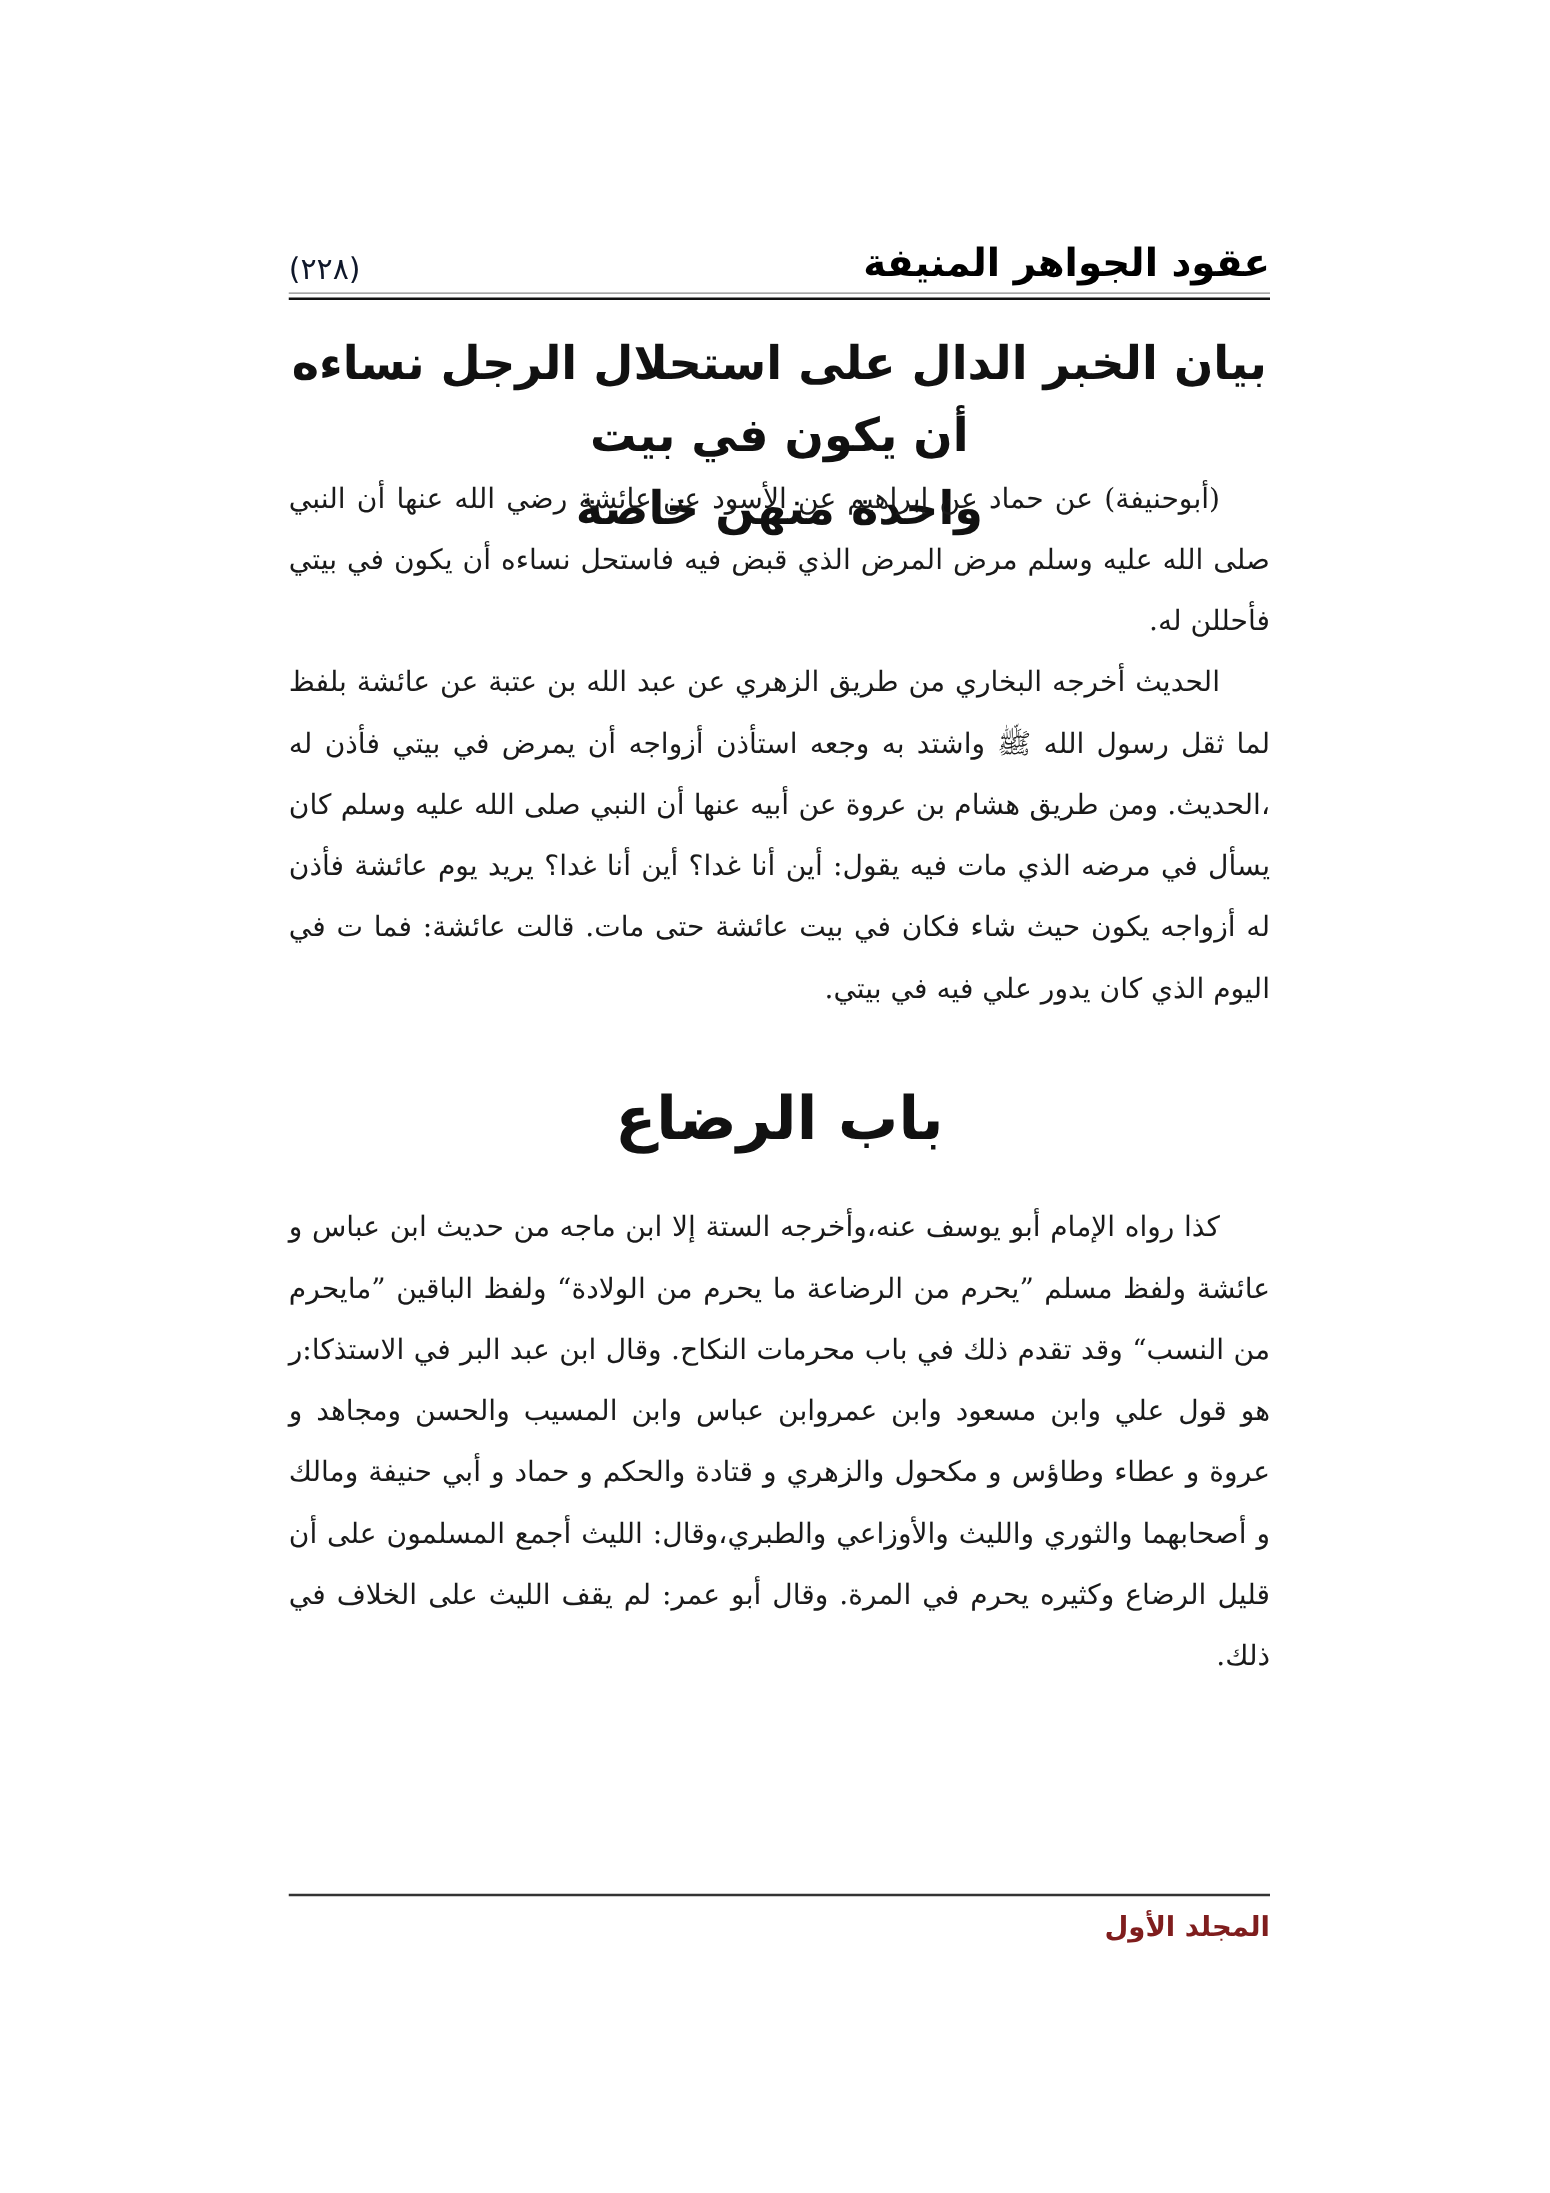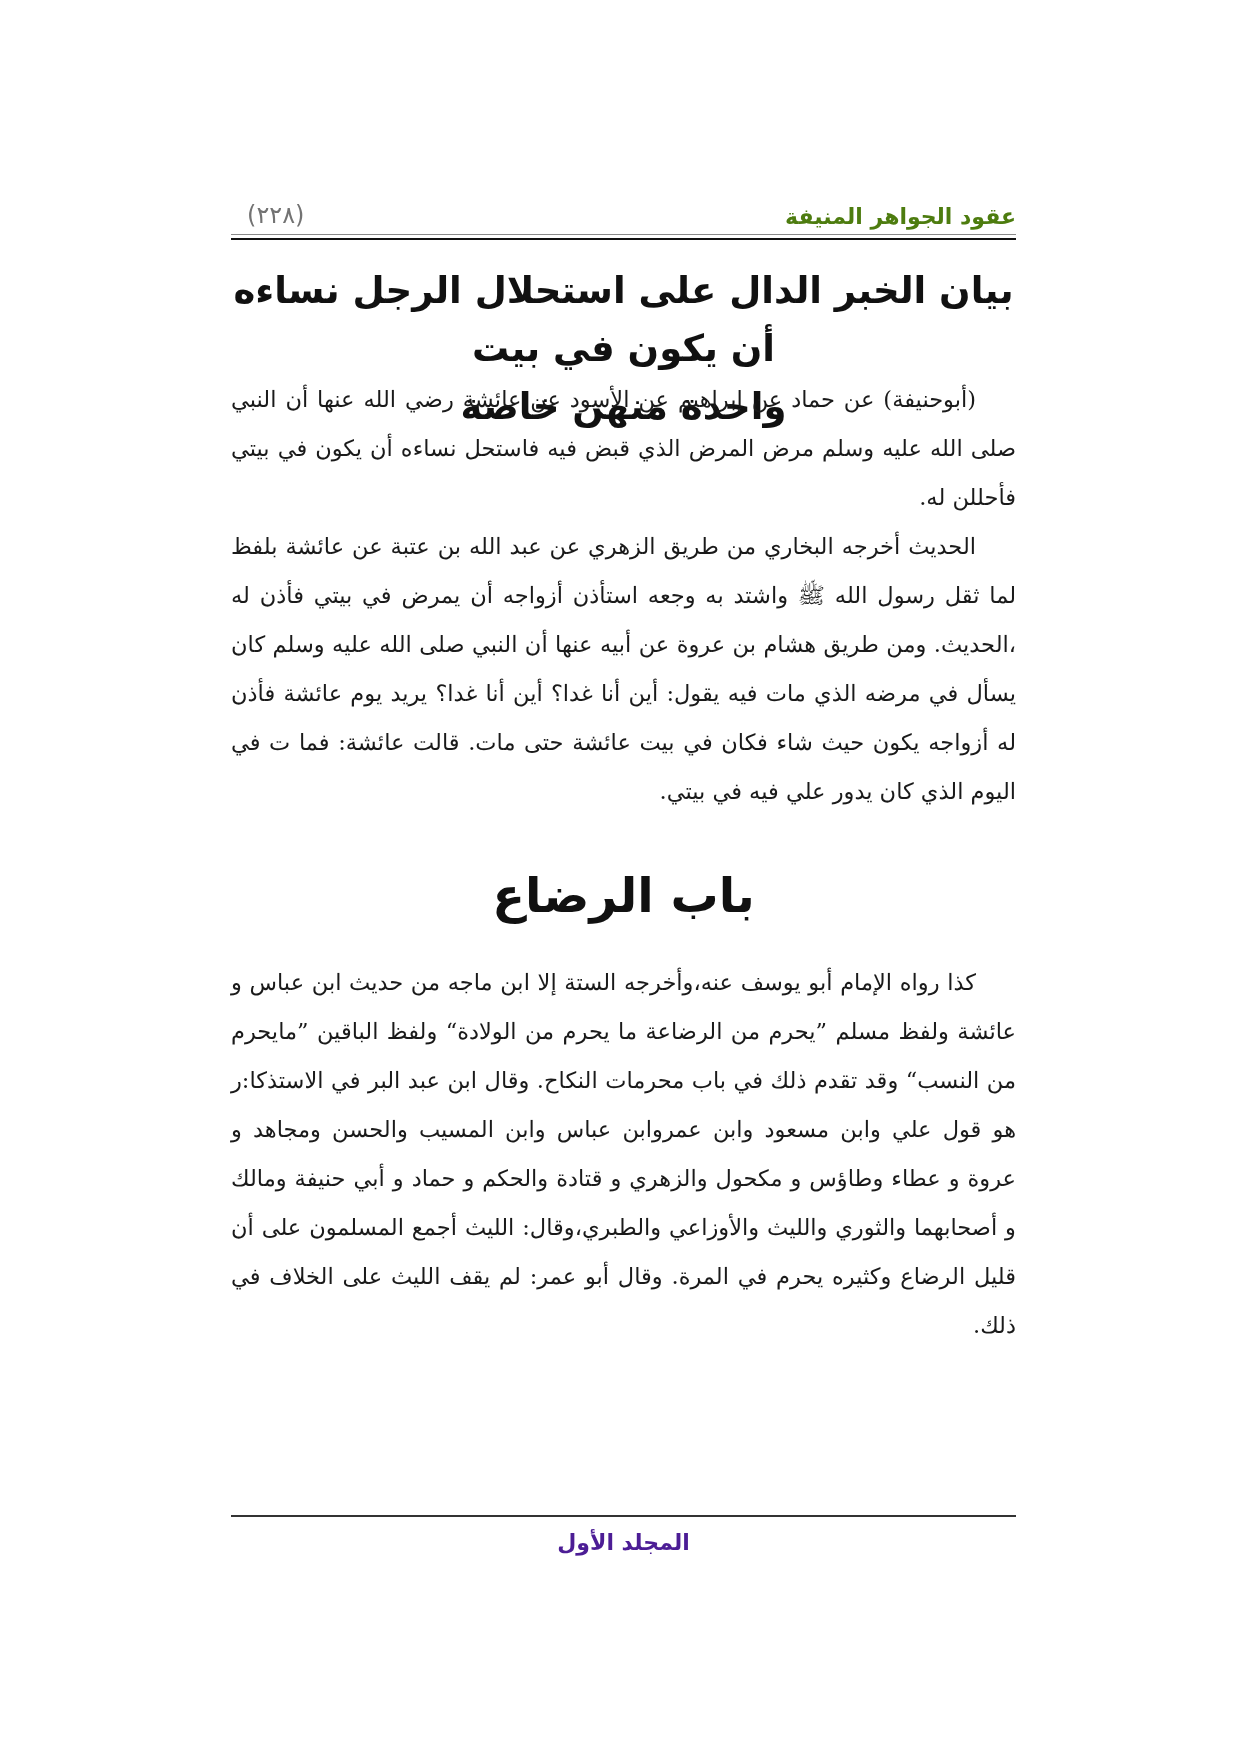"(٢٢٨)" .header-page { color: #737373 -> #0f172a; margin-left: 16px -> none }
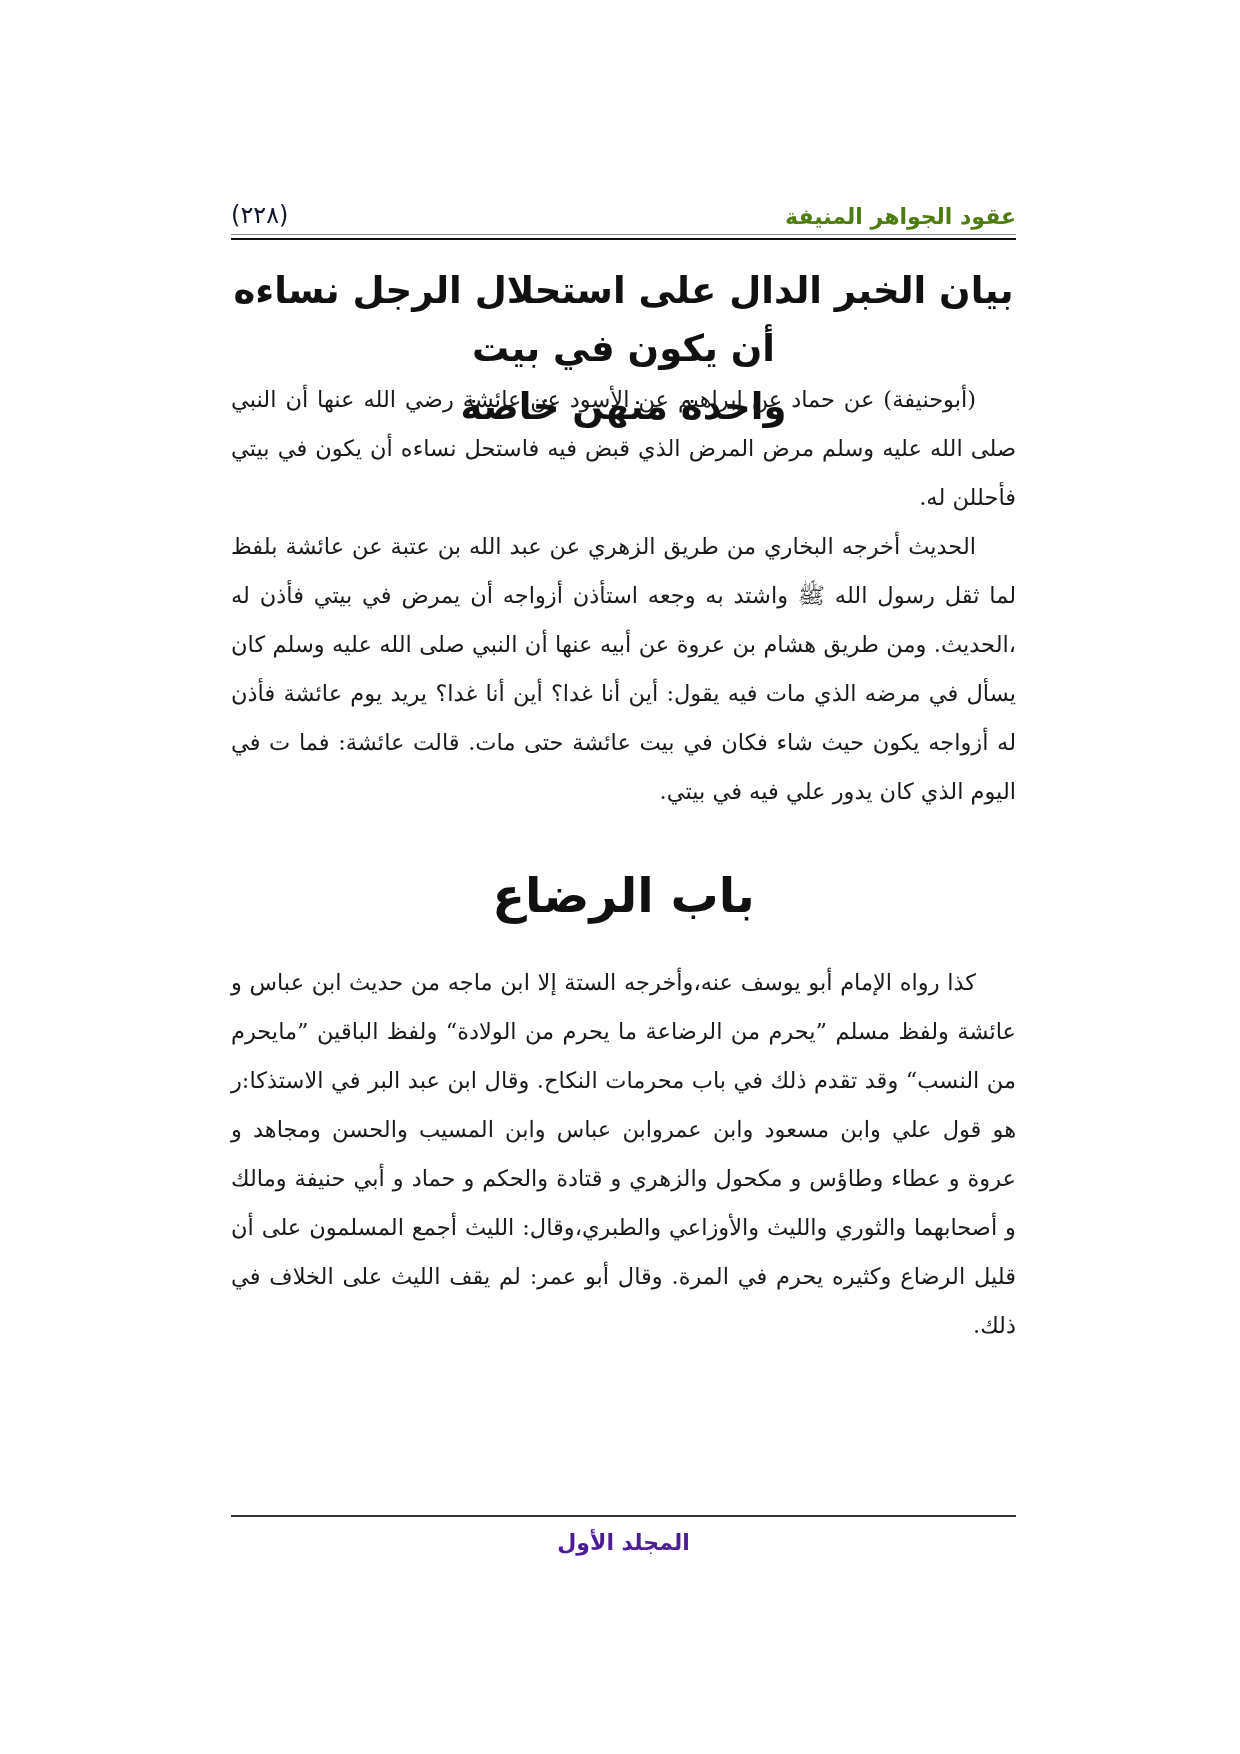"عقود الجواهر المنيفة" .header-title { color: #4d7c0f -> #000000; font-size: 22px -> 31px }
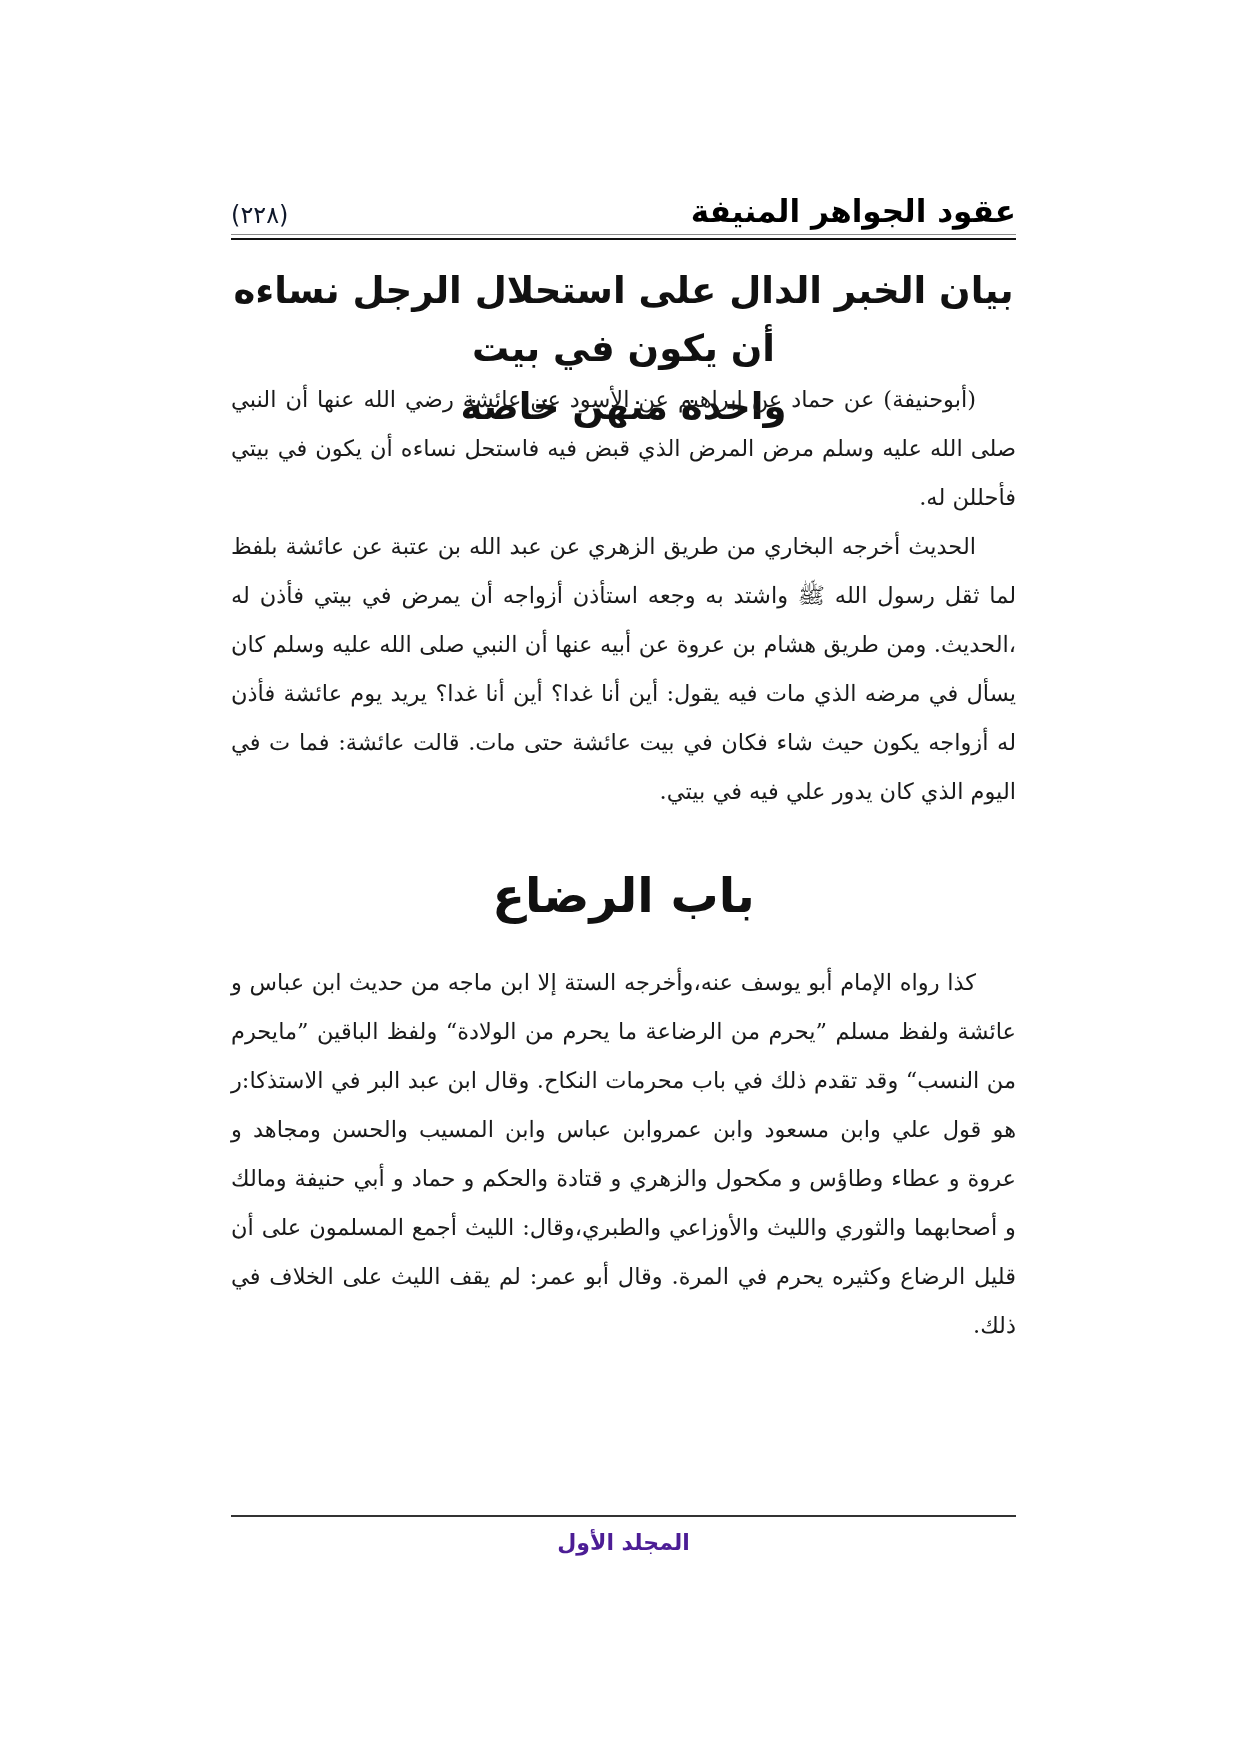"المجلد الأول" .footer { color: #4c1d95 -> #7f1d1d; text-align: center -> right }
